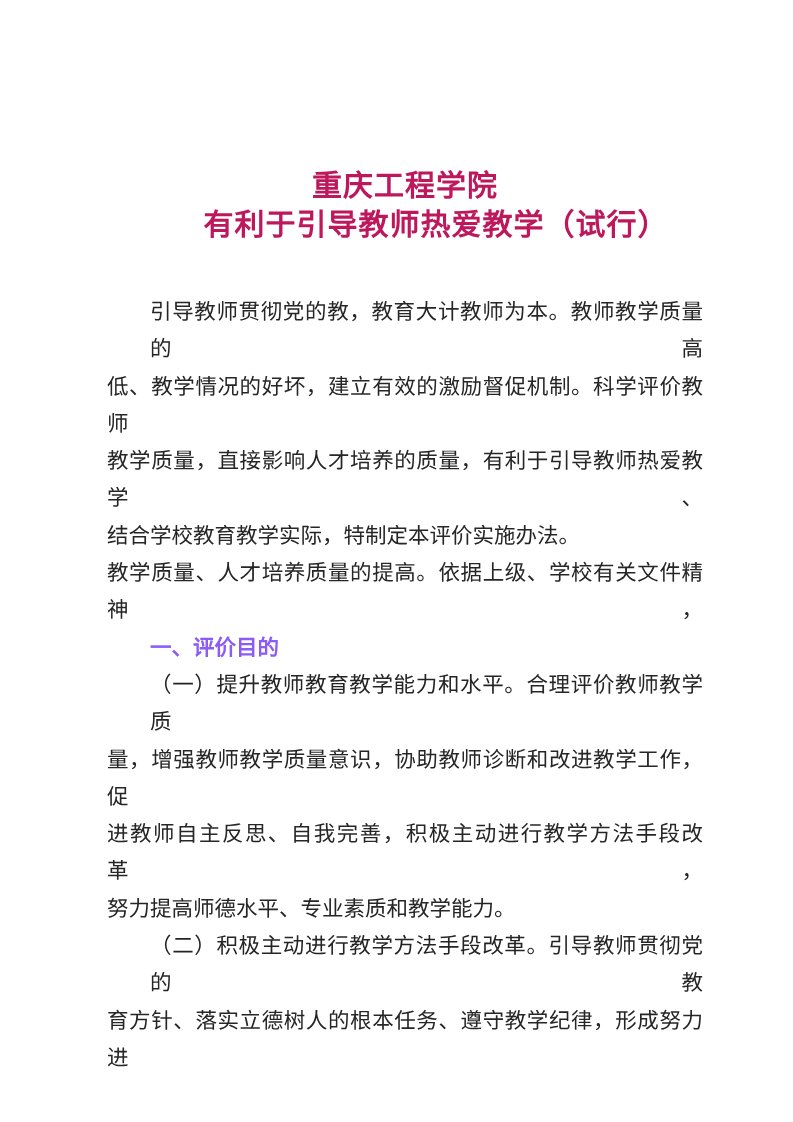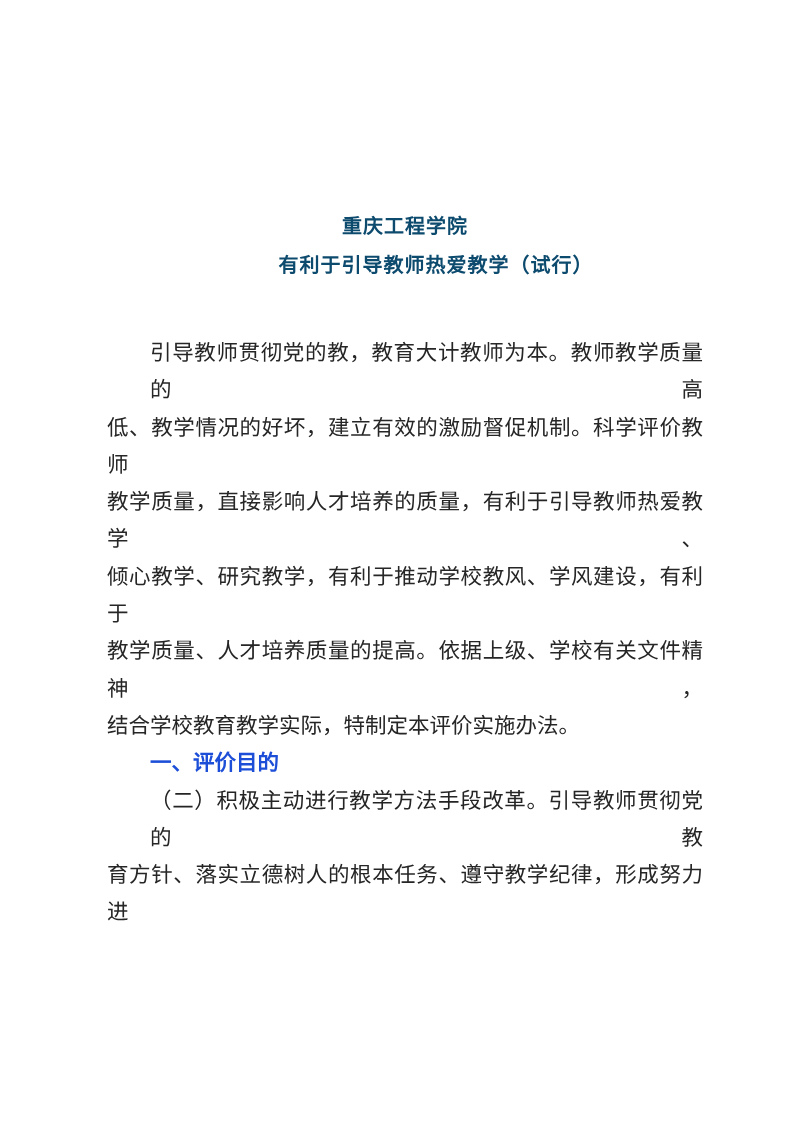"重庆工程学院" .doc-title { color: #0c4a6e -> #be185d; font-size: 20px -> 30px; margin-top: 41px -> none }
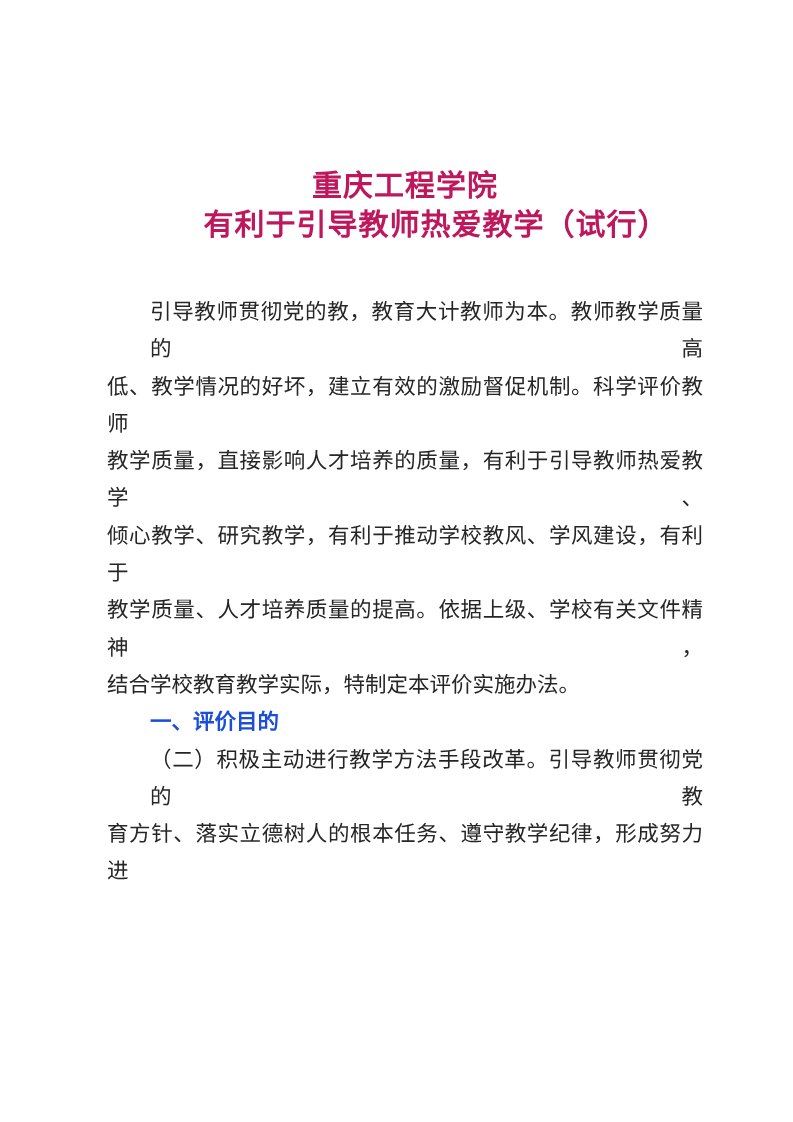"倾心教学、研究教学，有利于推动学校教风、学风建设，有利于" div.line { html: <div>倾心教学、研究教学，有利于推动学校教风、学风建设，有利于</div> -> none }
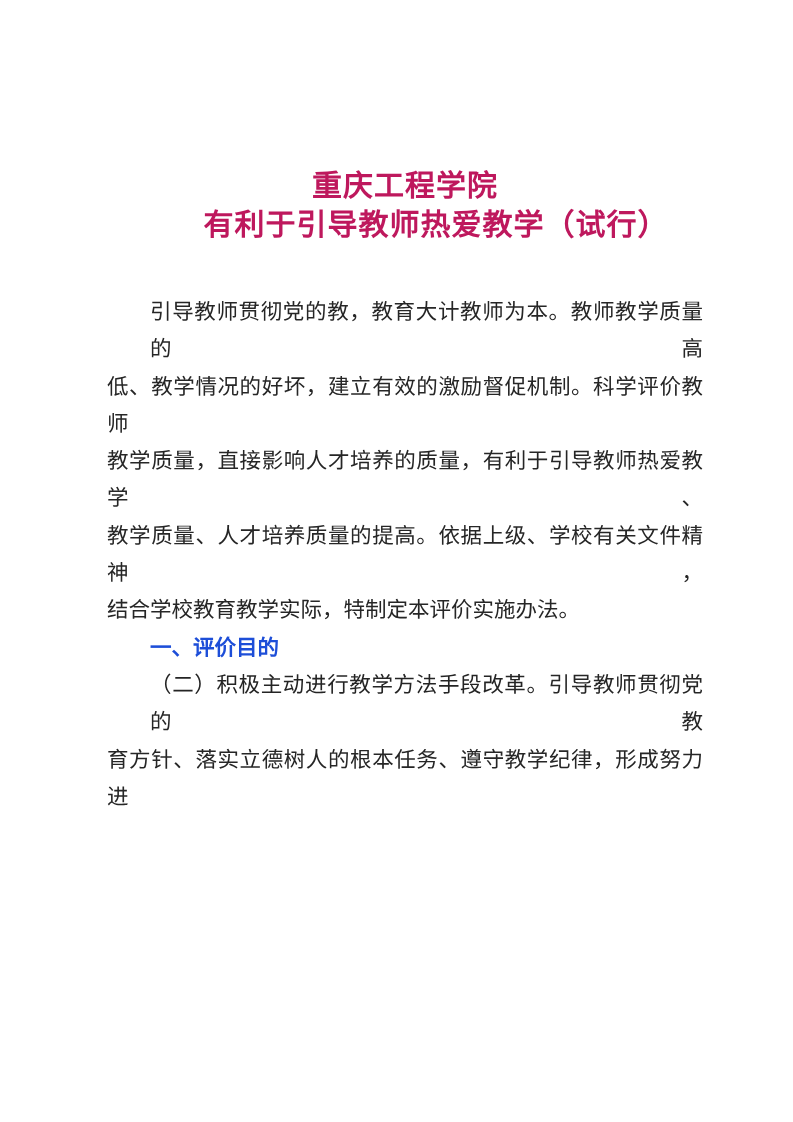"教学质量、人才培养质量的提高。依据上级、学校有关文件精神，" div.line { order: before "结合学校教育教学实际，特制定本评价实施办法。" -> after "结合学校教育教学实际，特制定本评价实施办法。" }
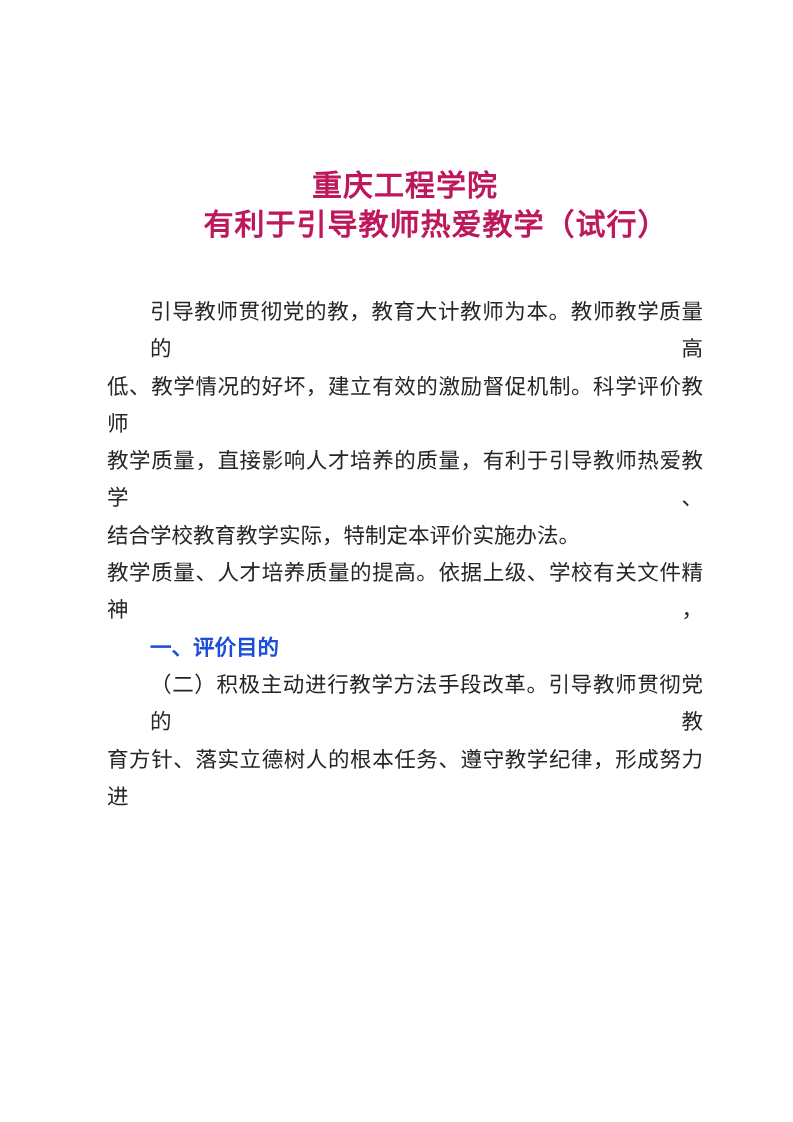"一、评价目的" .section-heading { color: #1d4ed8 -> #8b5cf6 }
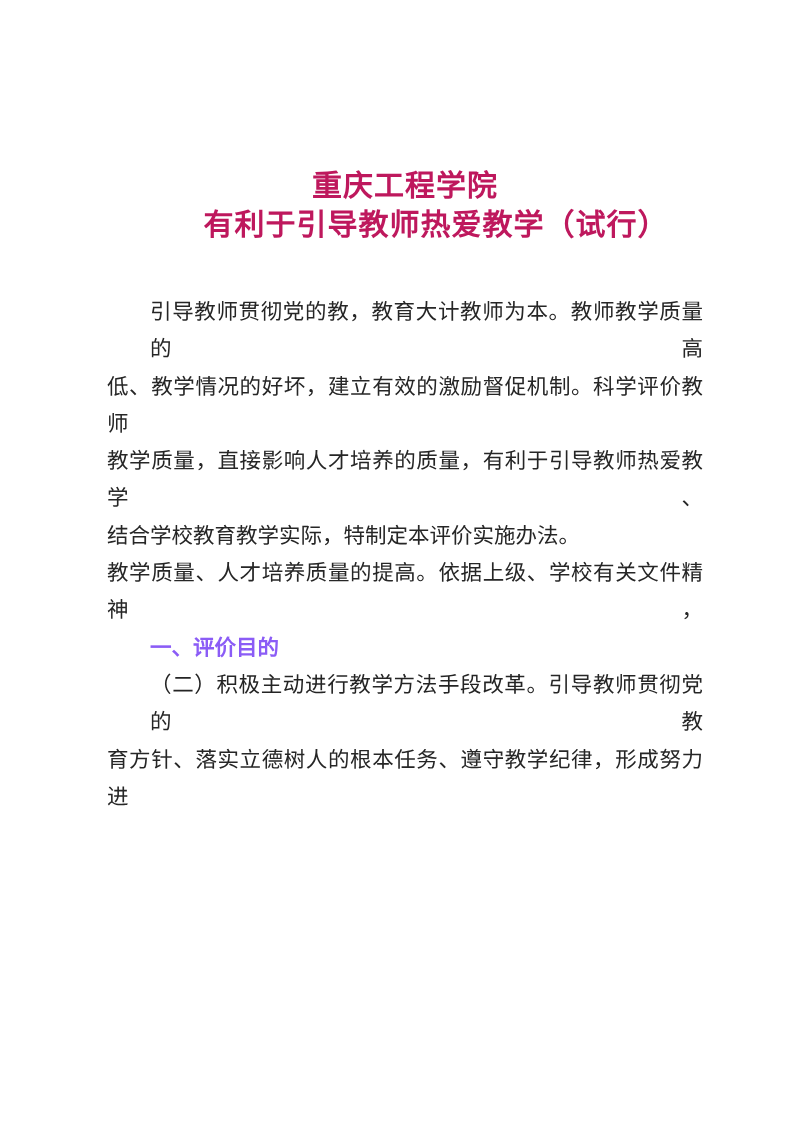"（一）提升教师教育教学能力和水平。合理评价教师教学质" div { html: none -> <div> <div><span>（一）提升教师教育教学能力和水平。</span><span>合理评价教师教学质</span></div> <div>量，增强教师教学质量意识，协助教师诊断和改进教学工作，促</div> <div>进教师自主反思、自我完善，积极主动进行教学方法手段改革，</div> <div>努力提高师德水平、专业素质和教学能力。</div> </div> }
